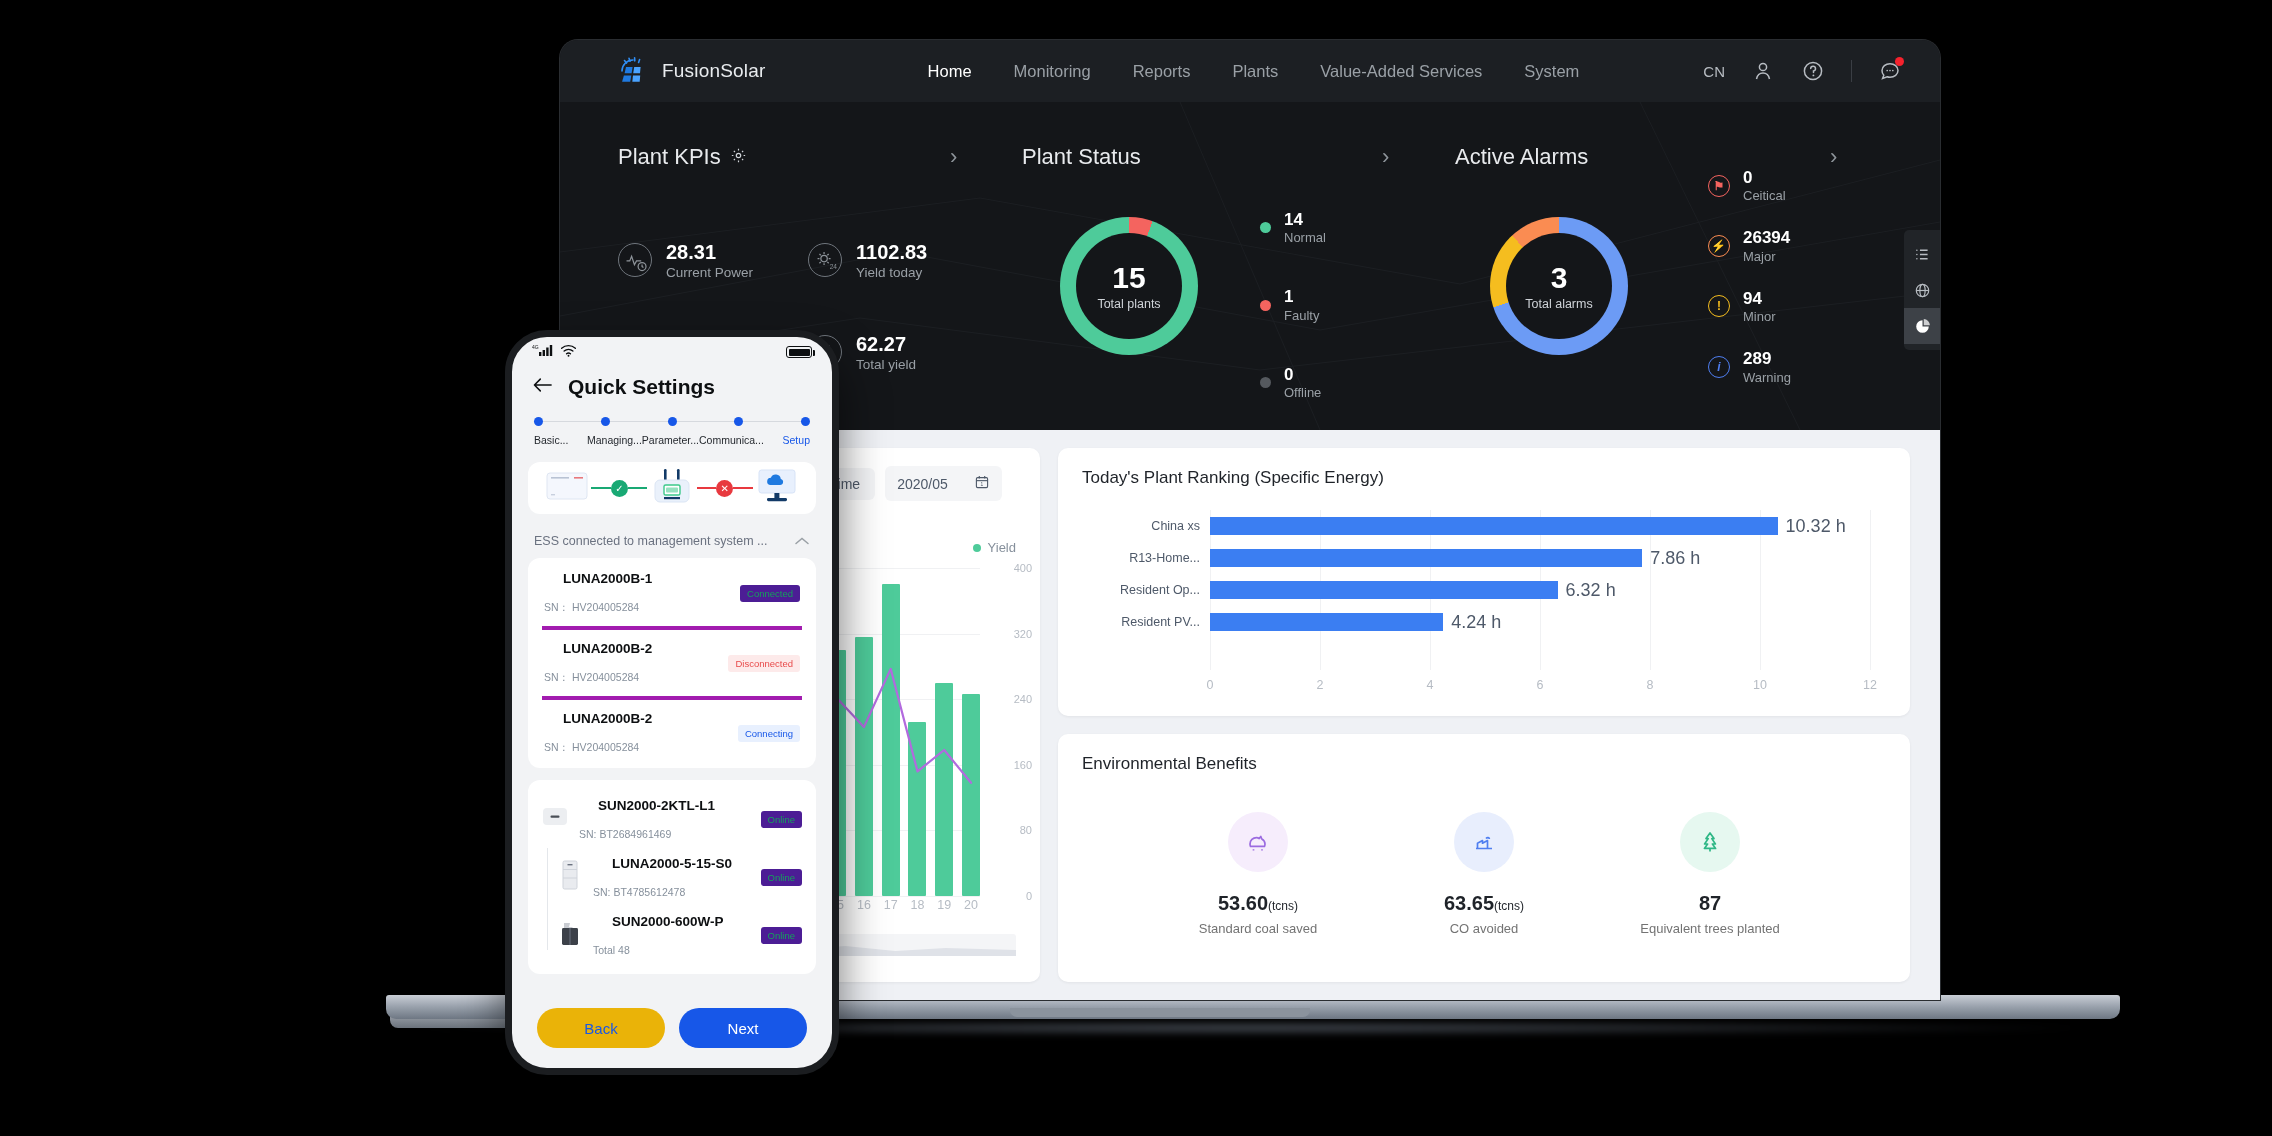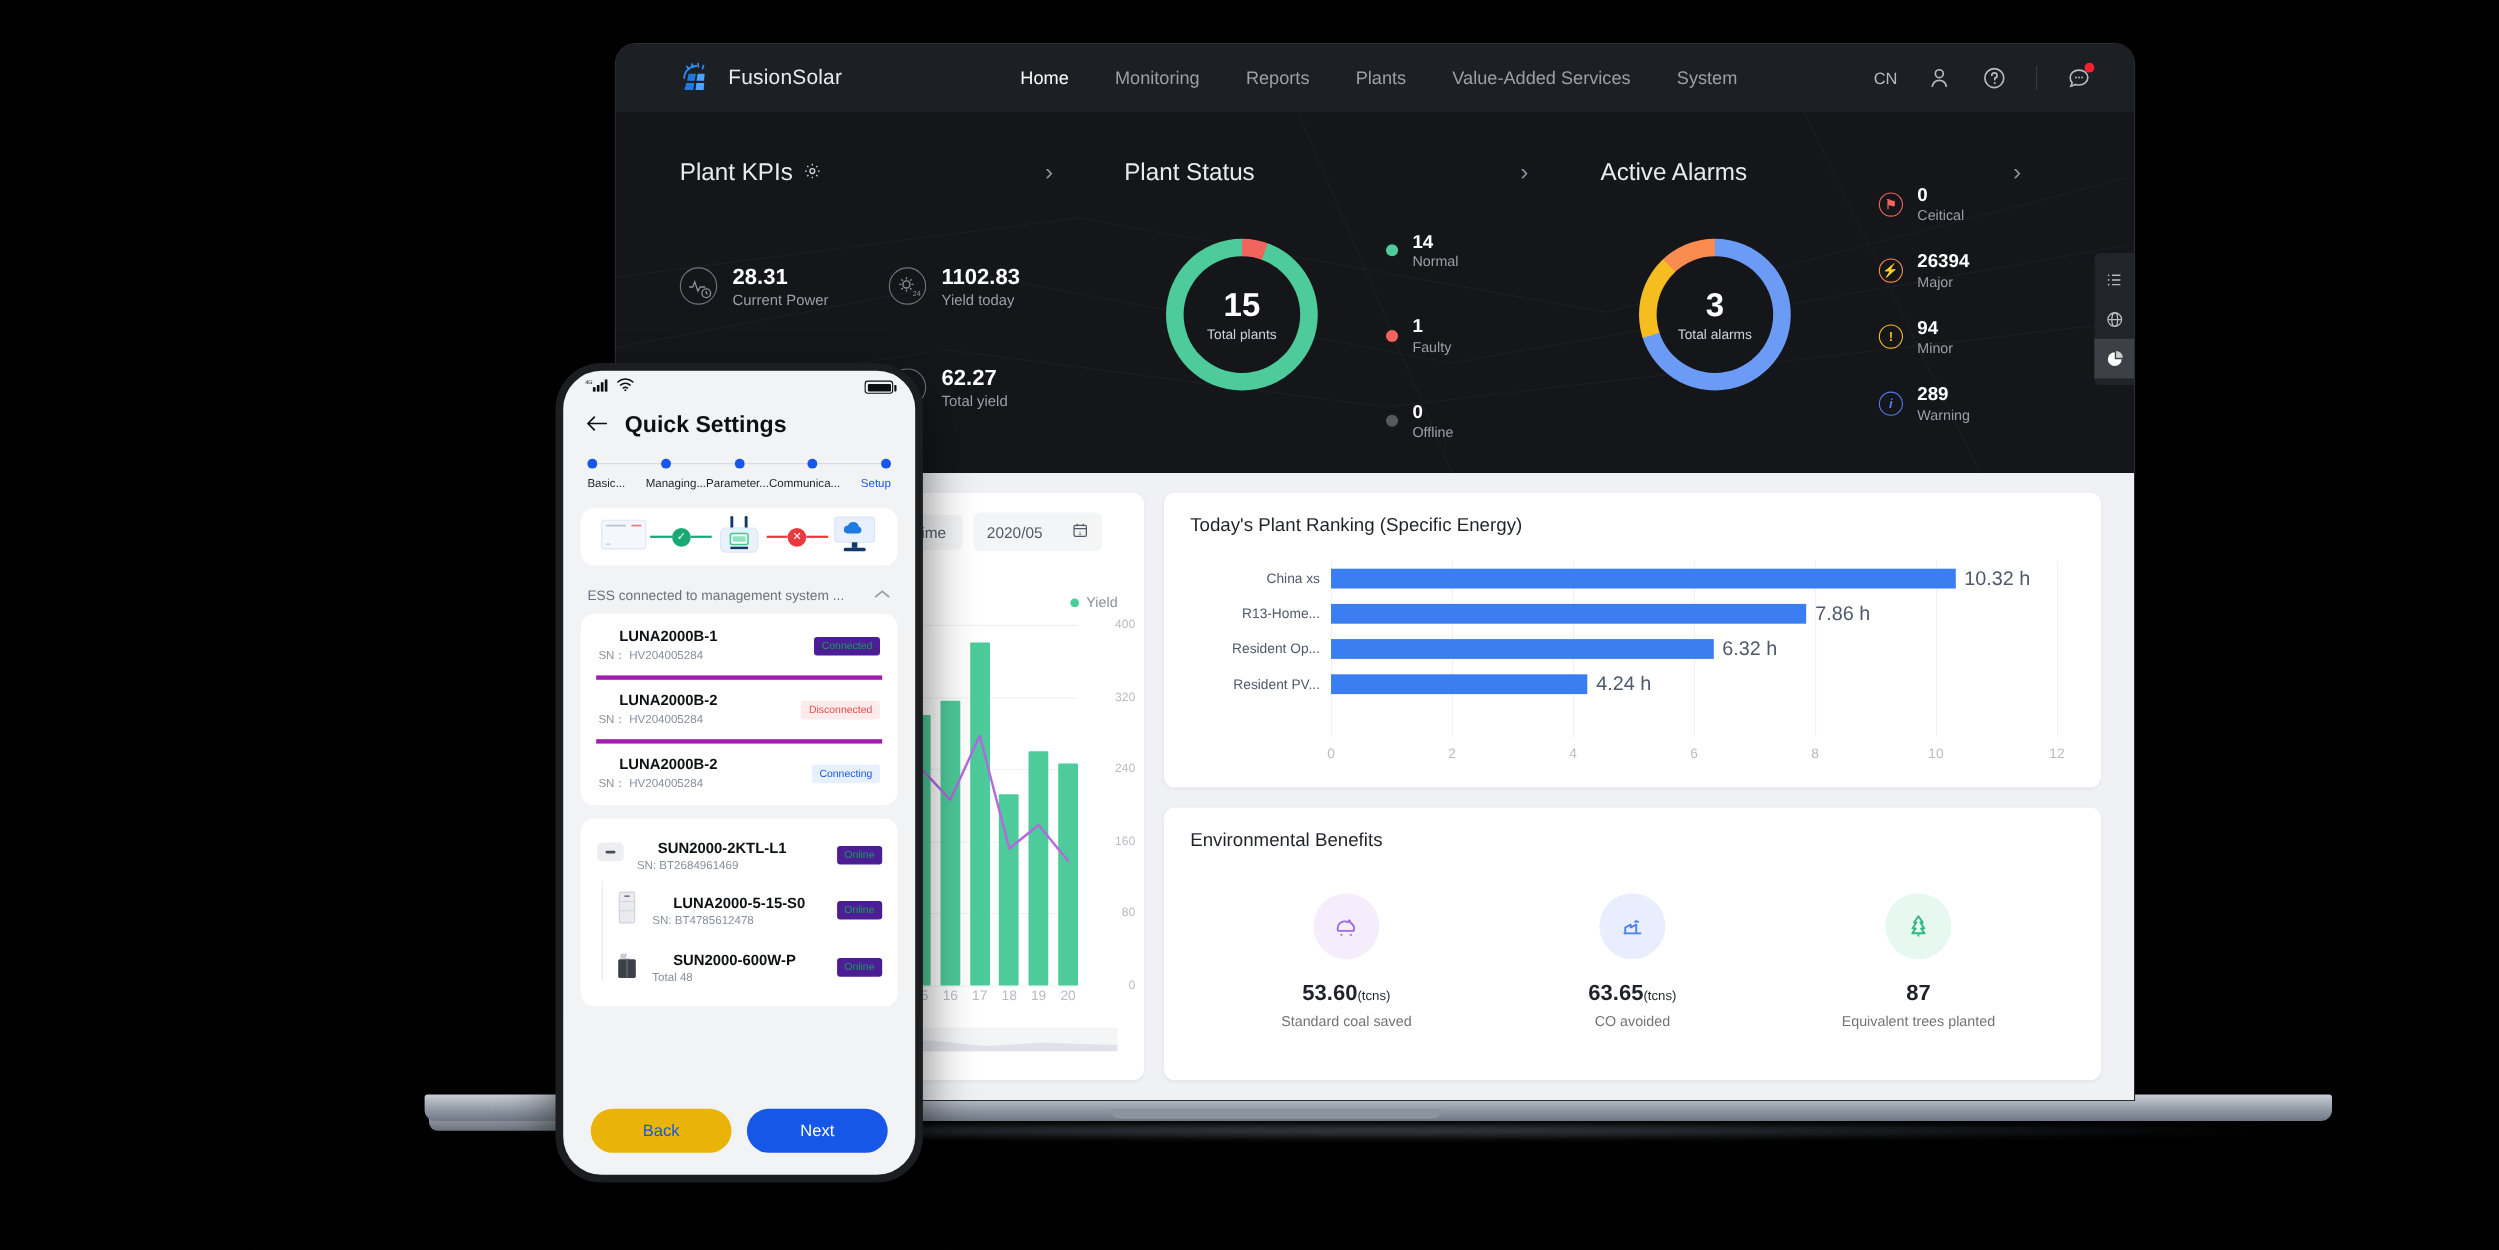"SN： HV204005284" .dev-sn { margin-top: 3px -> 15px }
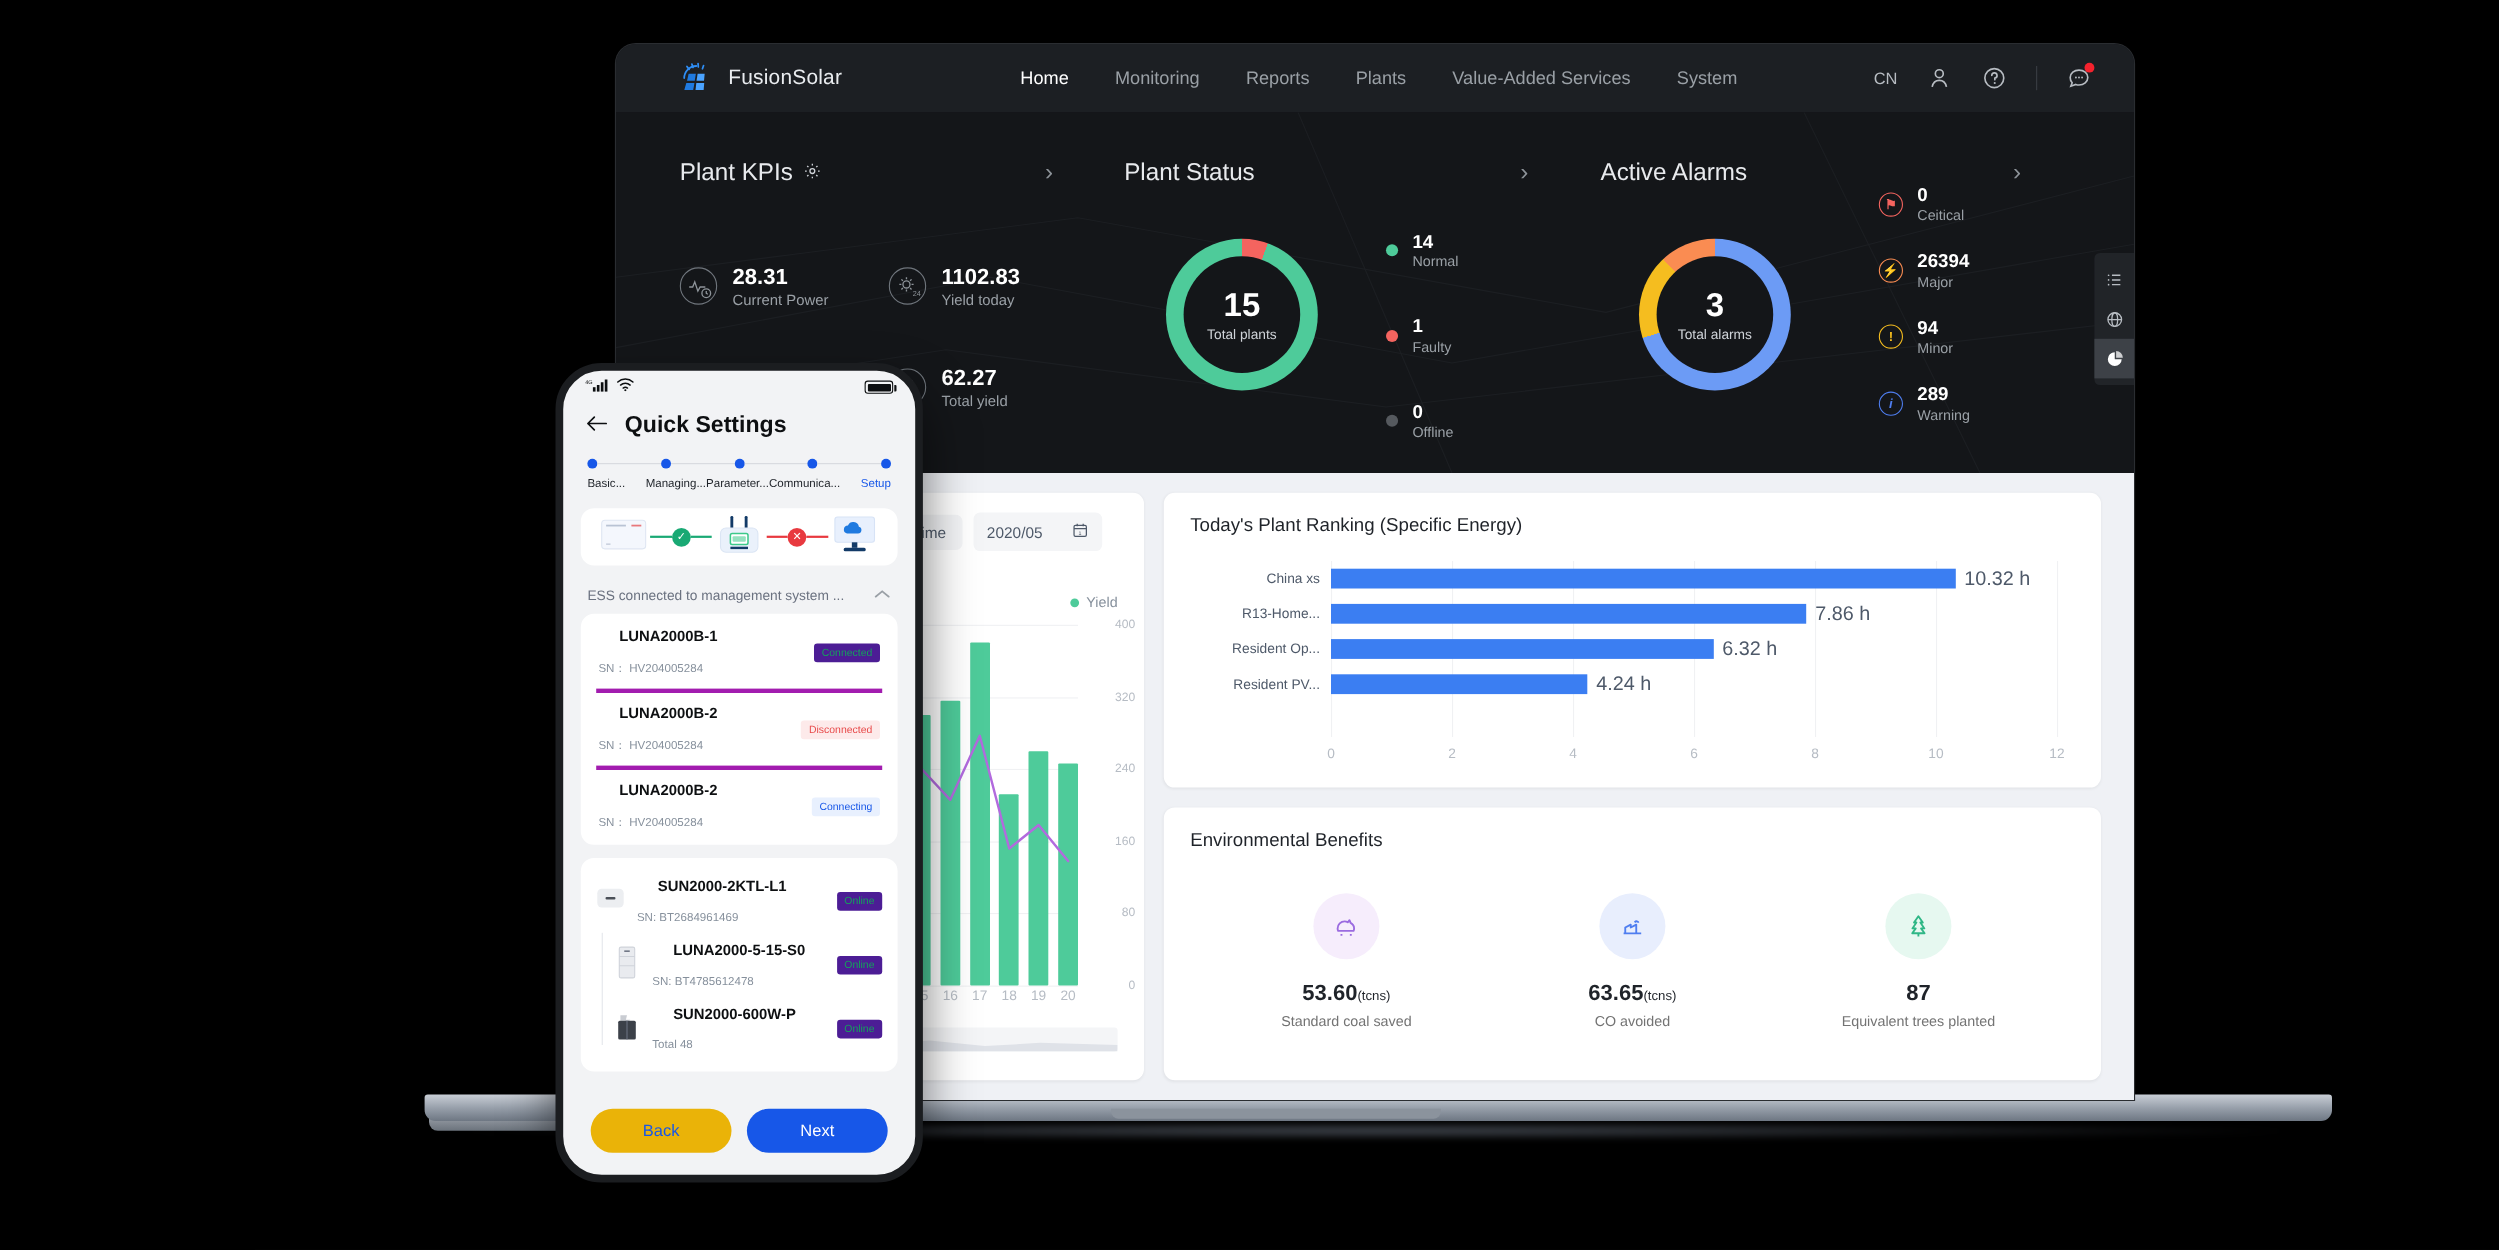"53.60(tcns)" .env-row { gap: 90px -> 56px }
